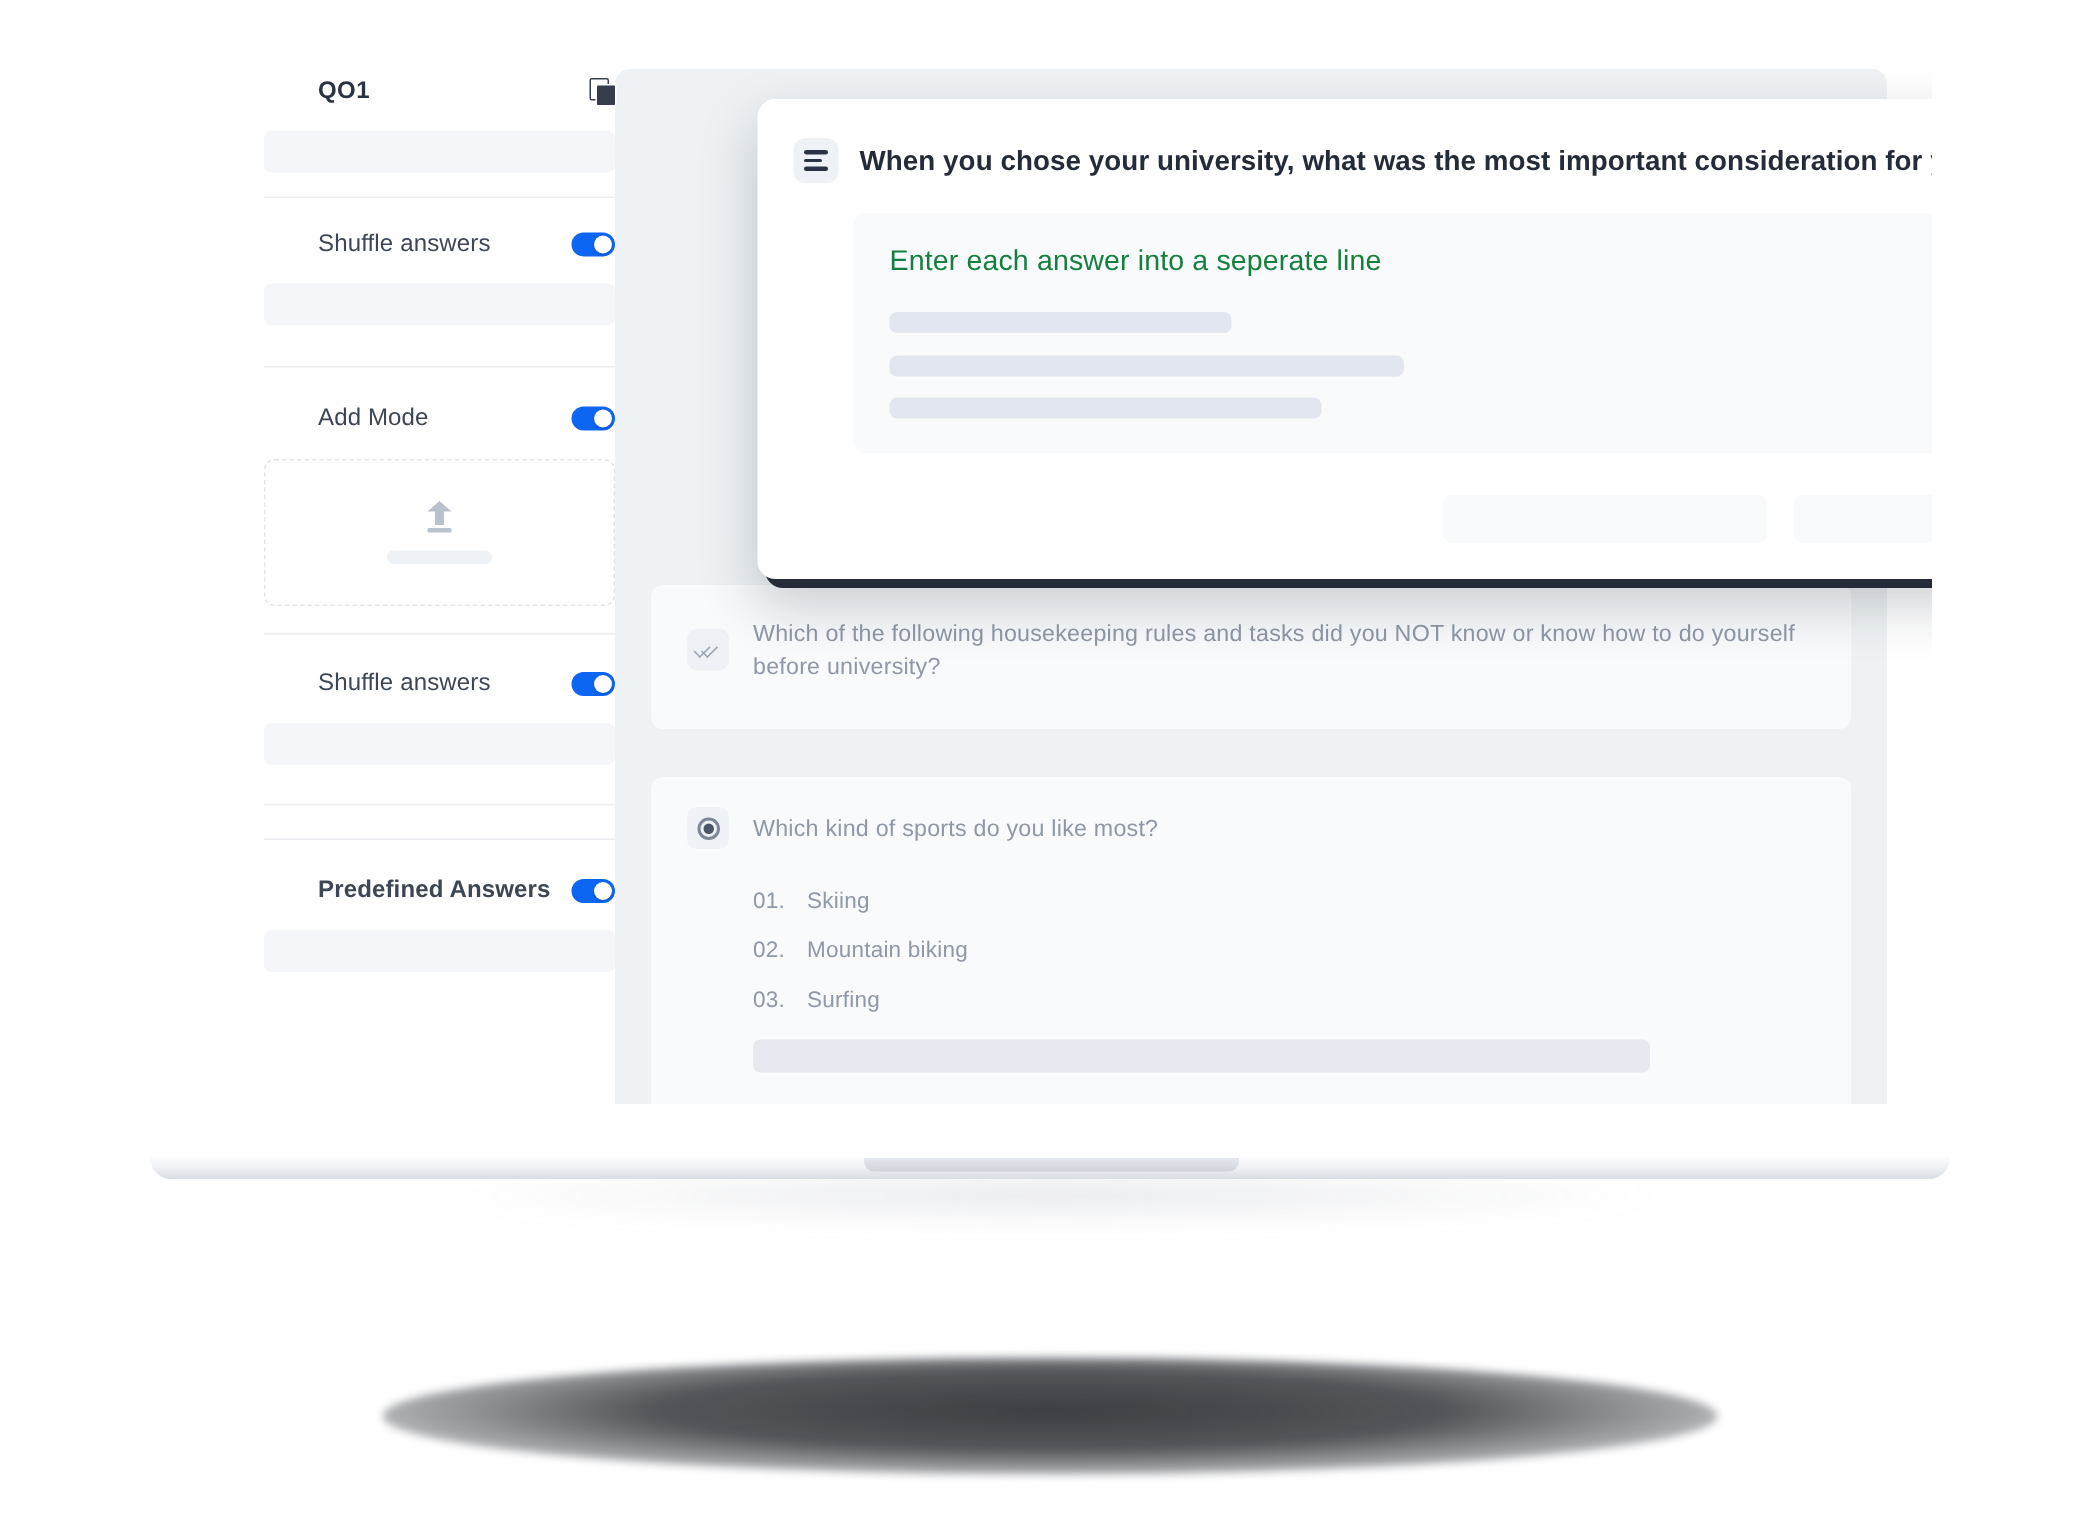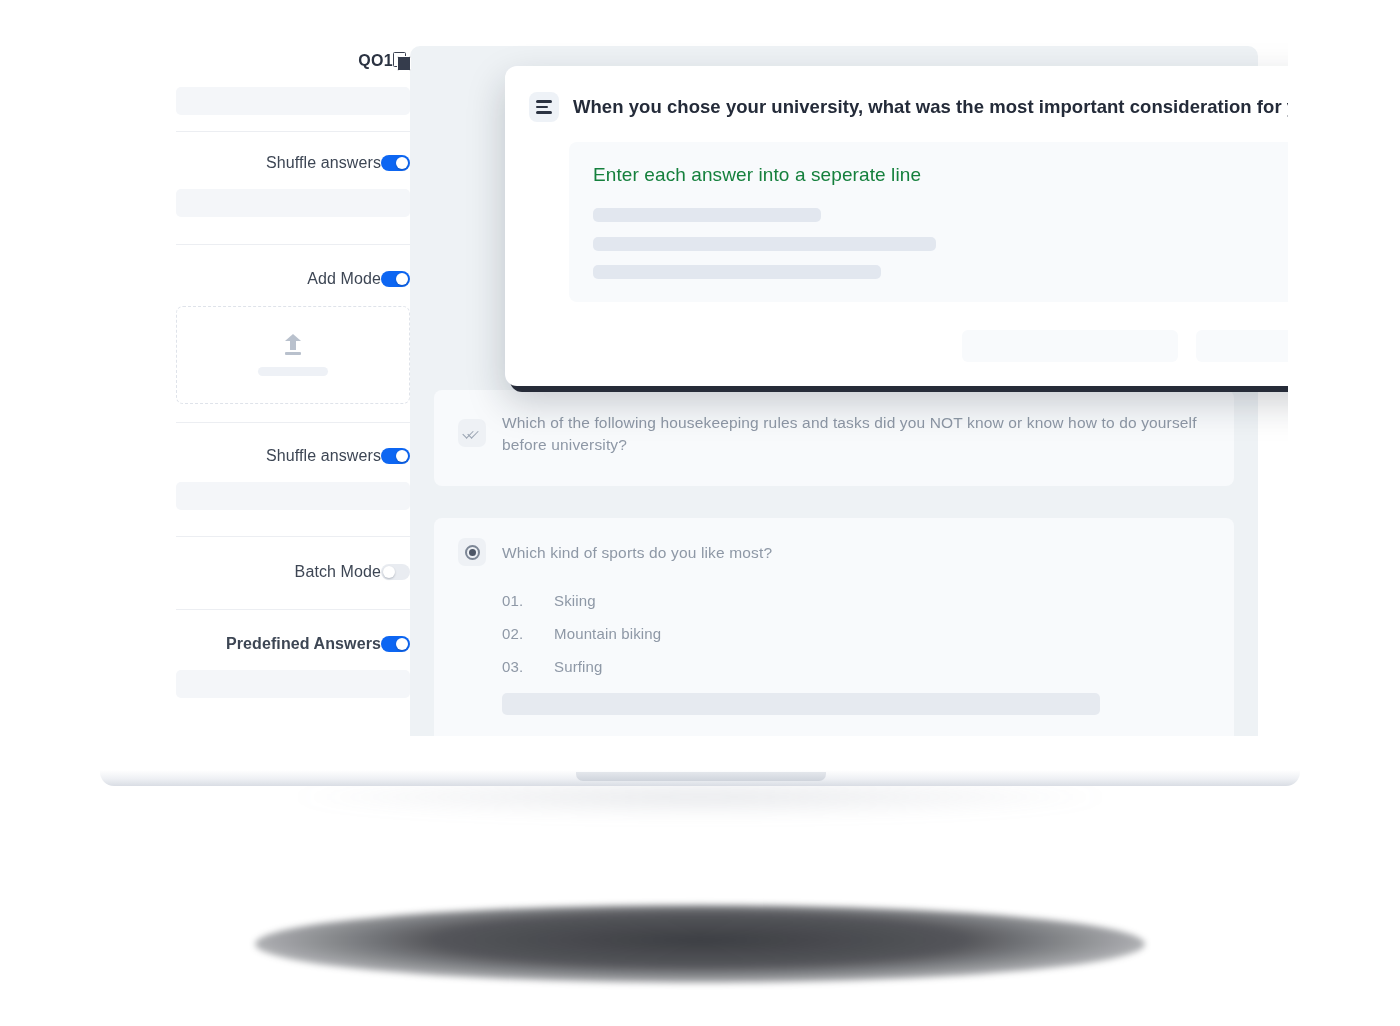"QO1" .side-row { justify-content: flex-end -> space-between }
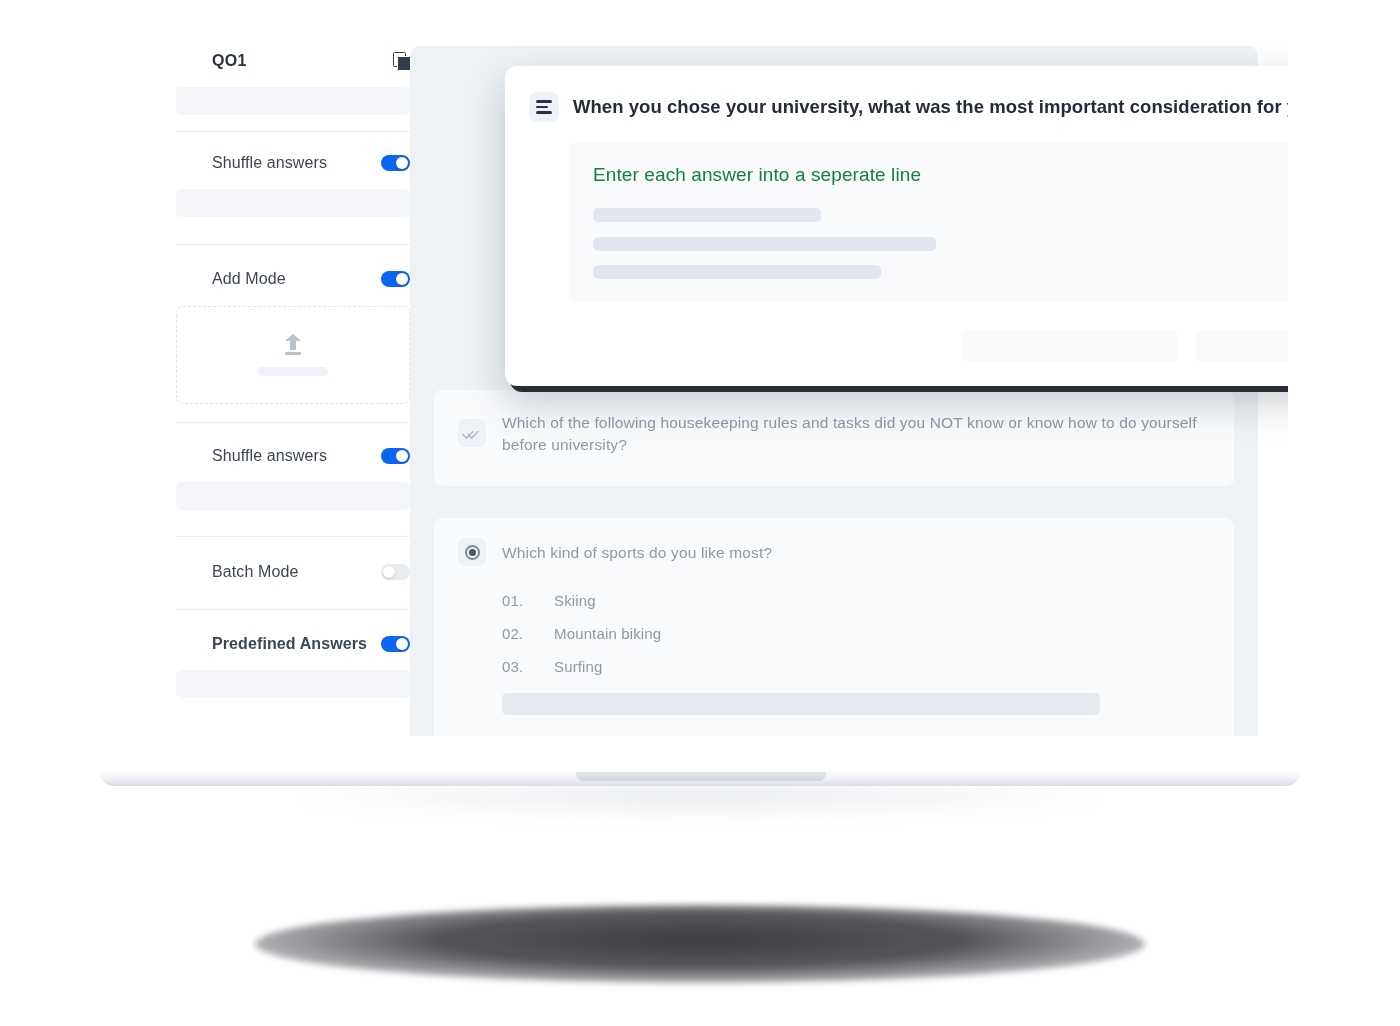"Batch Mode" div.side-row { html: <div> <span>Batch Mode</span> <span> <span></span> </span> </div> -> none }
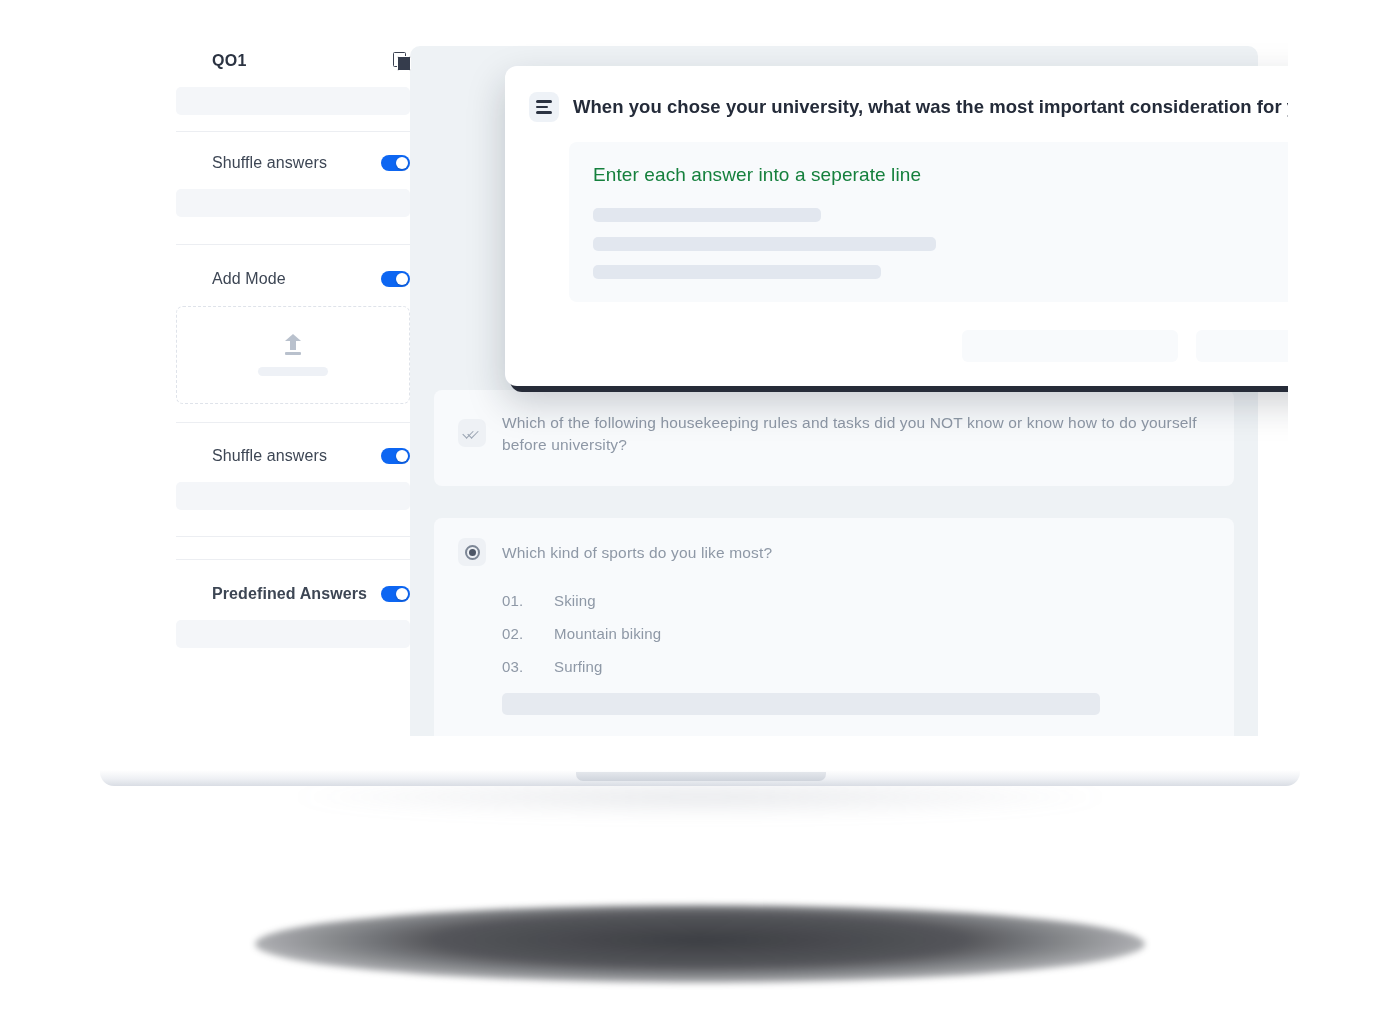"01." .answer-row { gap: 26px -> 10px }
